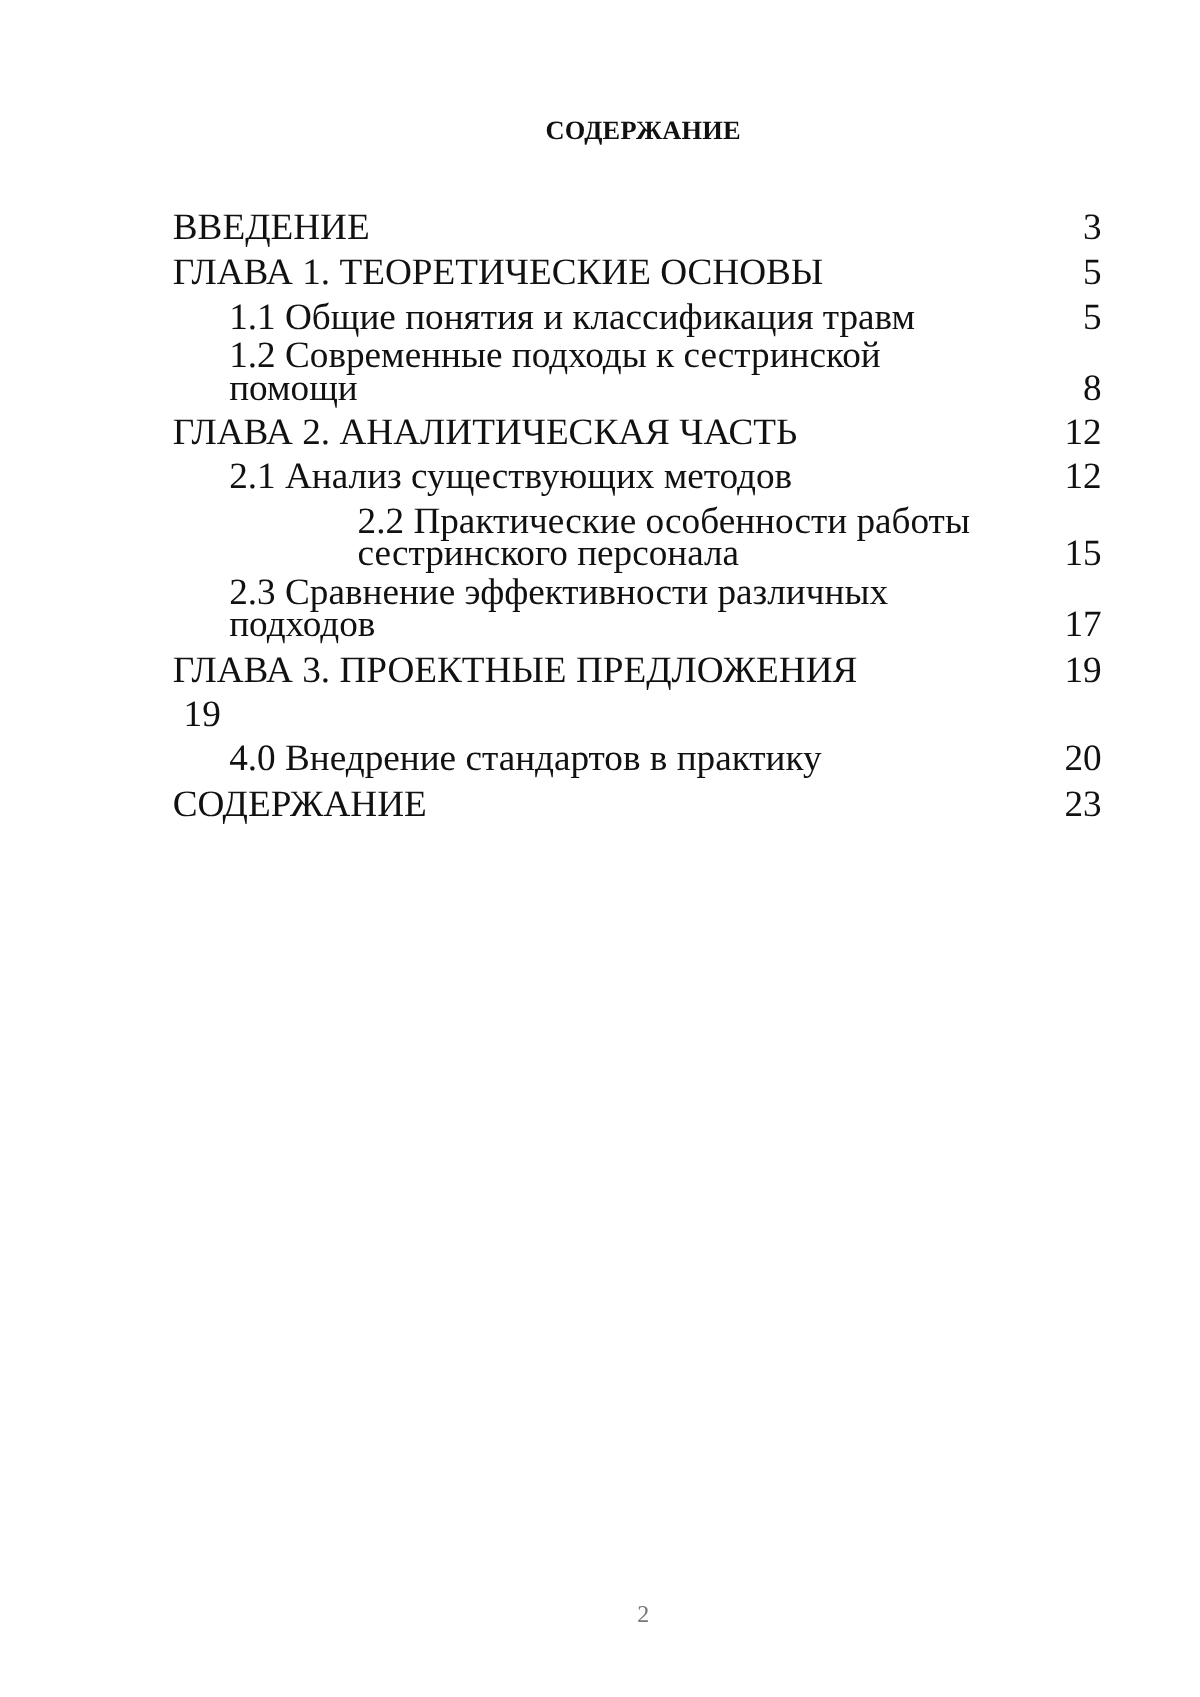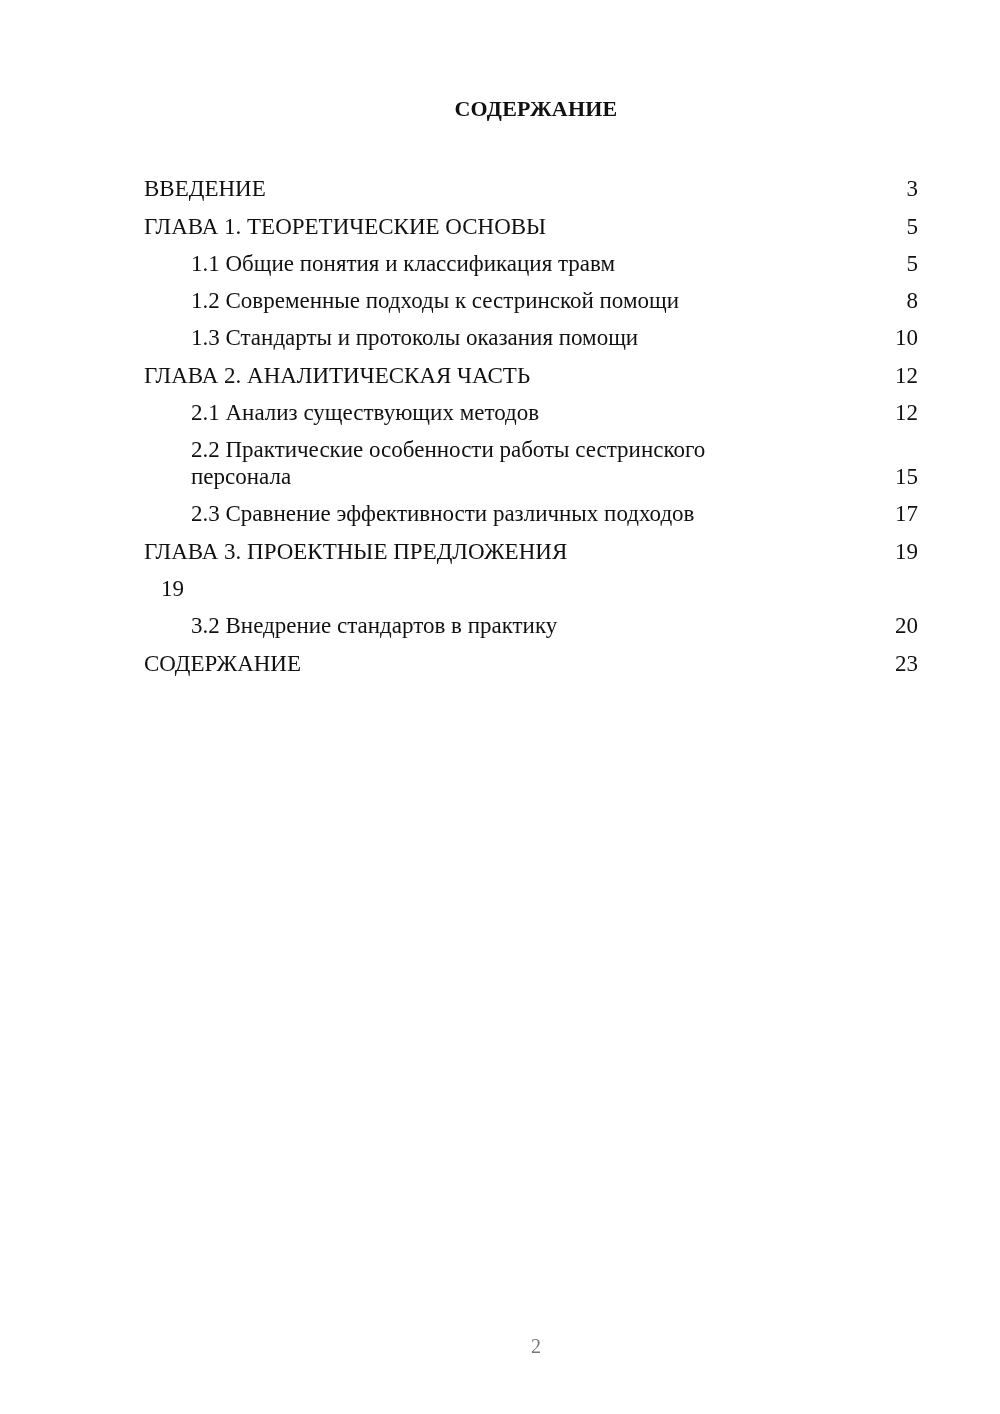"ВВЕДЕНИЕ" .row { font-size: 23px -> 31px }
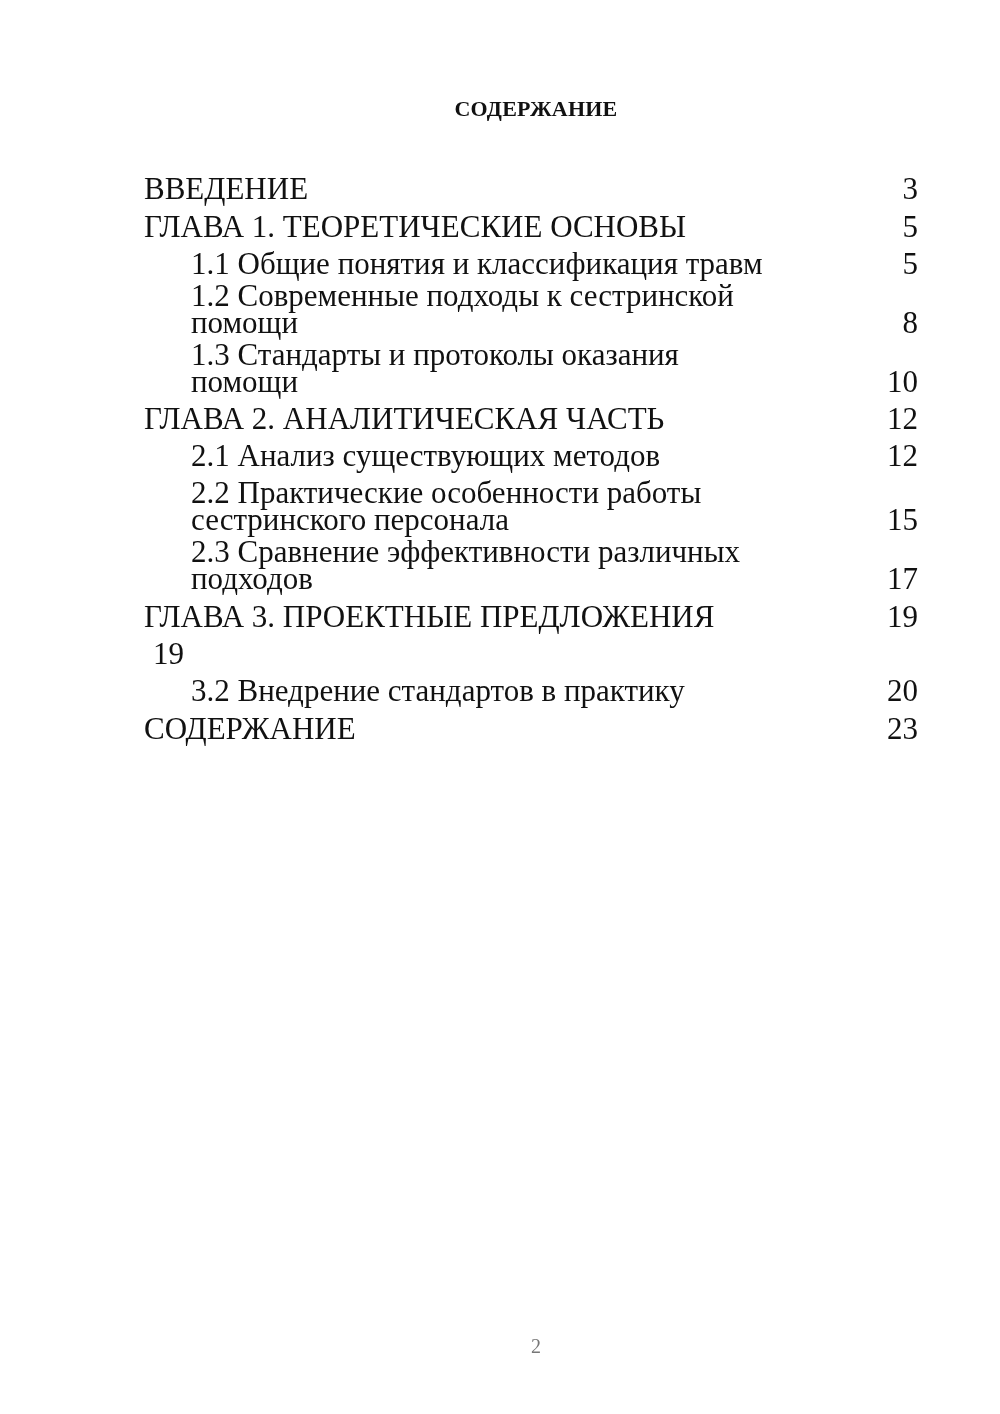"1.3 Стандарты и протоколы оказания" div.row { html: <div> <span>1.3 Стандарты и протоколы оказания помощи</span> <span>10</span> </div> -> none }
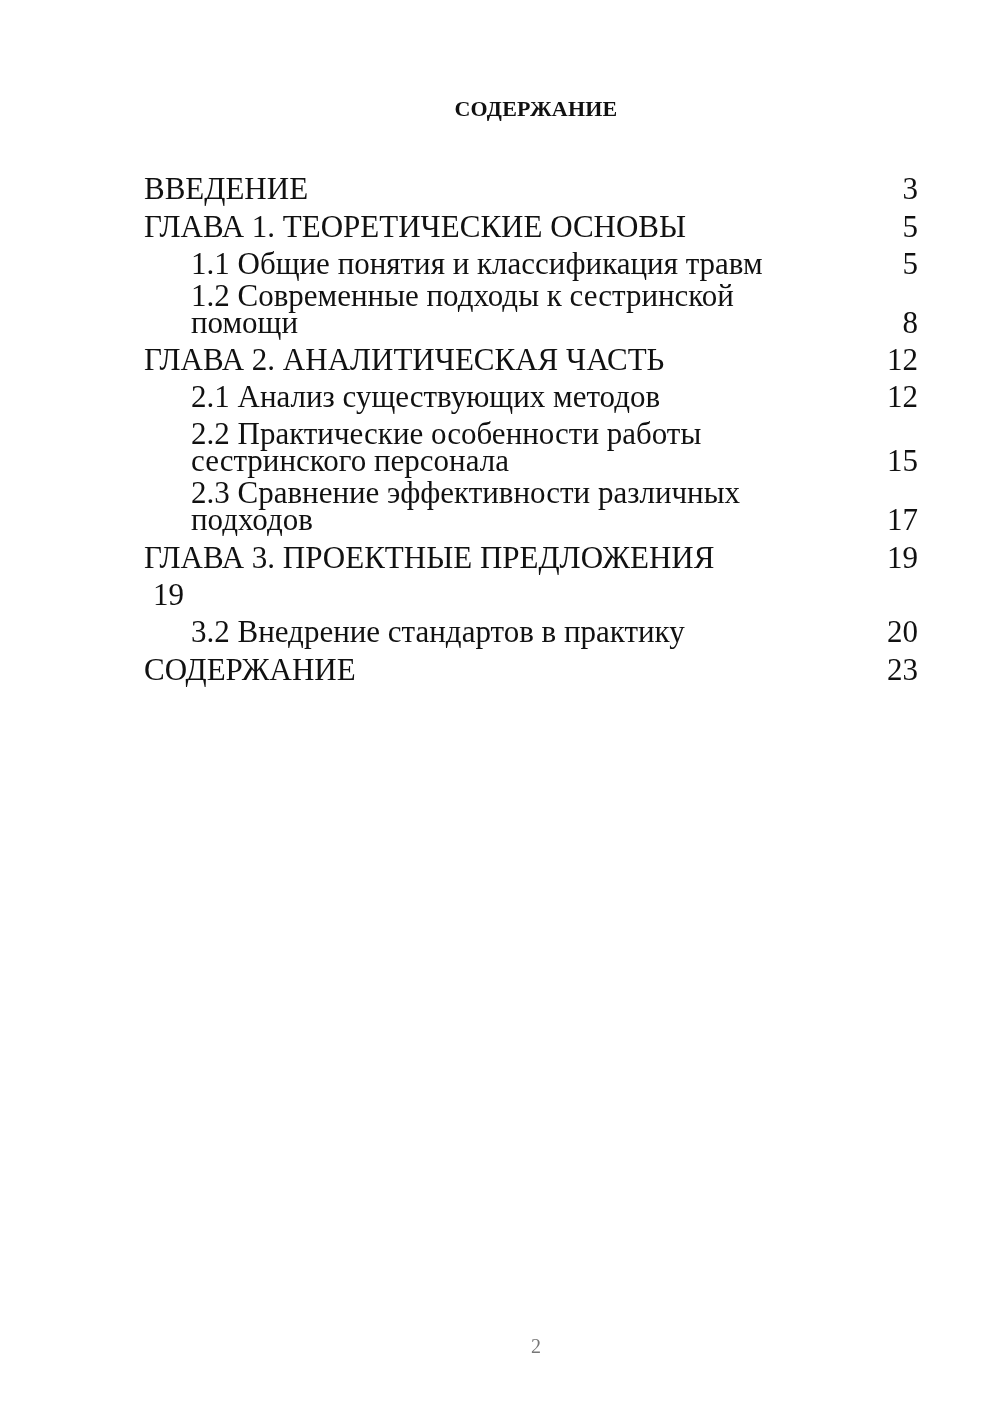"2.2 Практические особенности работы" .row.multi { justify-content: none -> flex-end }
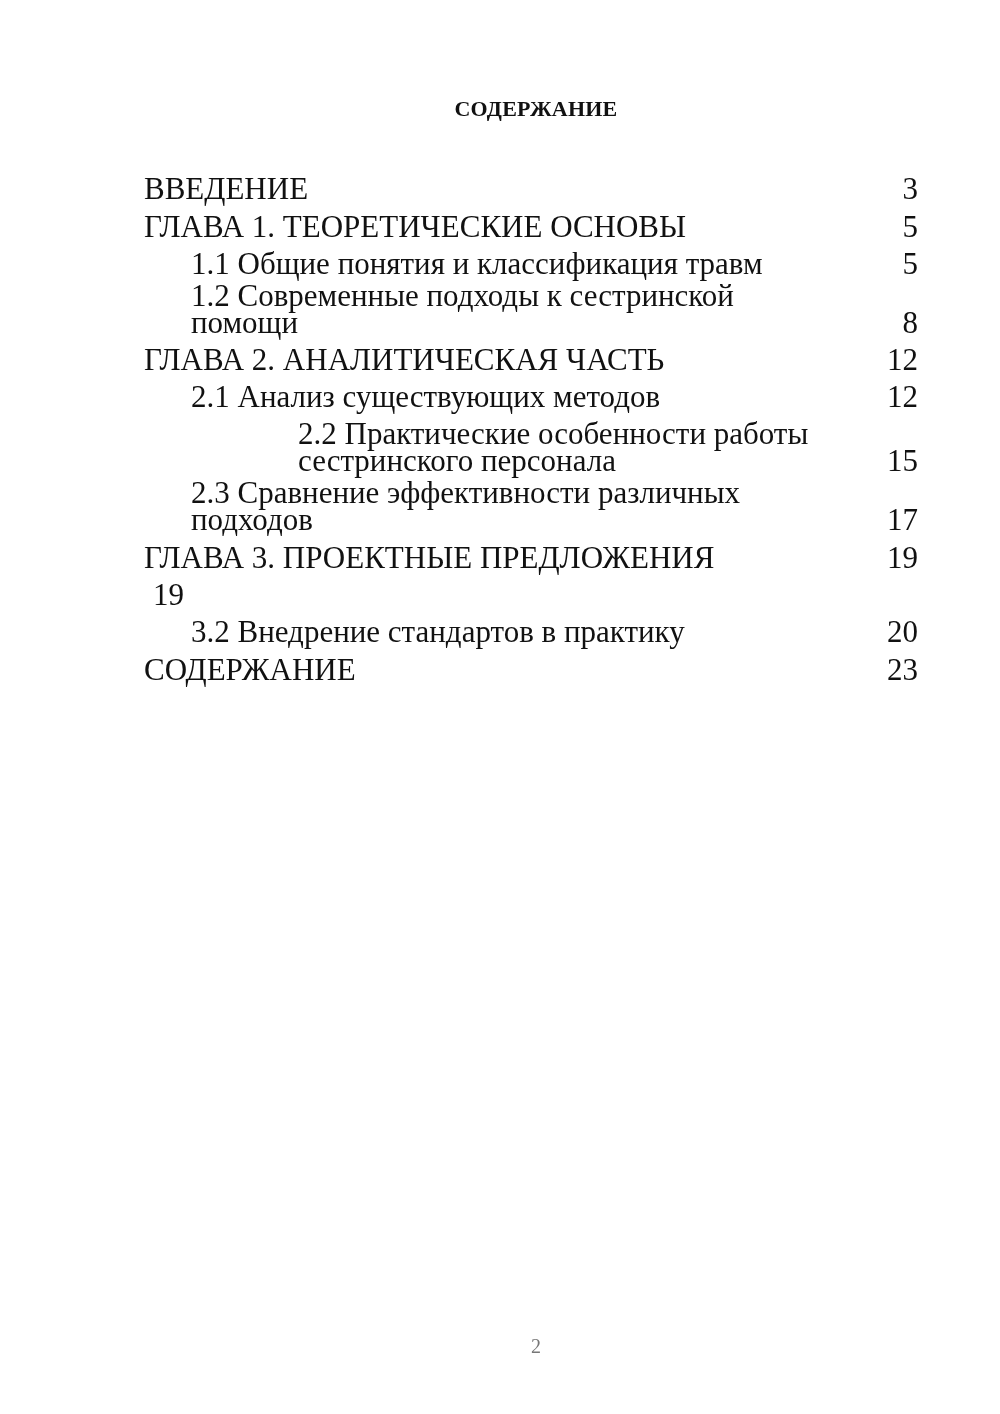"3.2 Внедрение стандартов в практику" span.label { text: 3.2 -> 4.0 }
